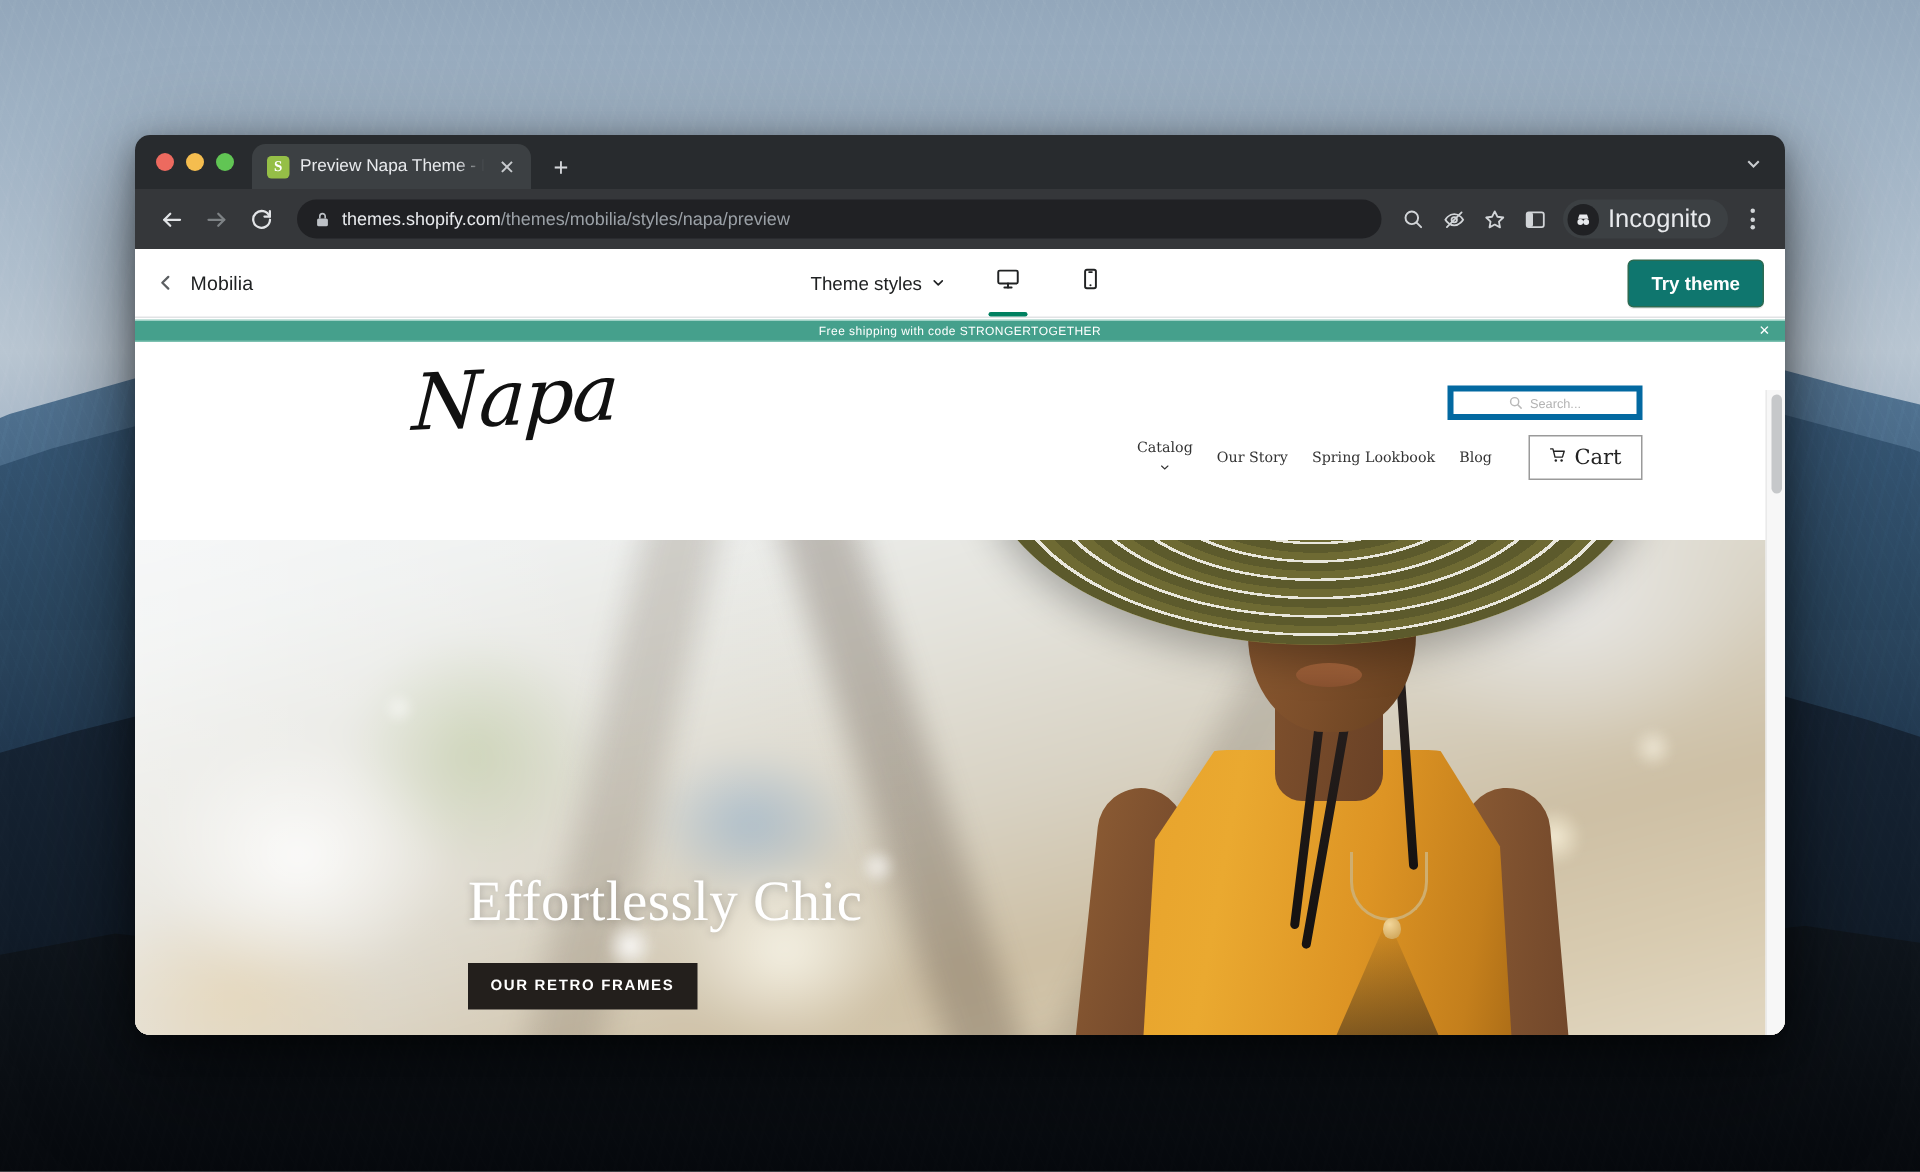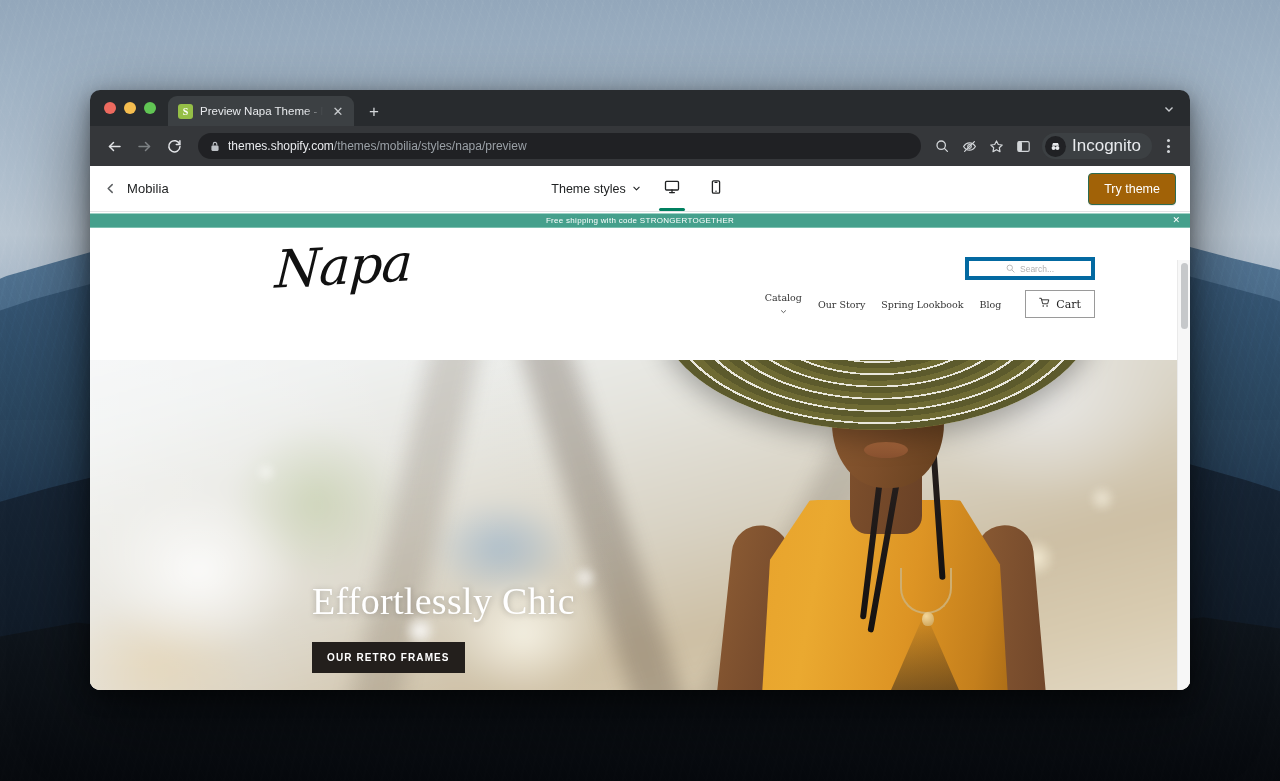"Theme styles" .pb-center { gap: 14px -> 25px }
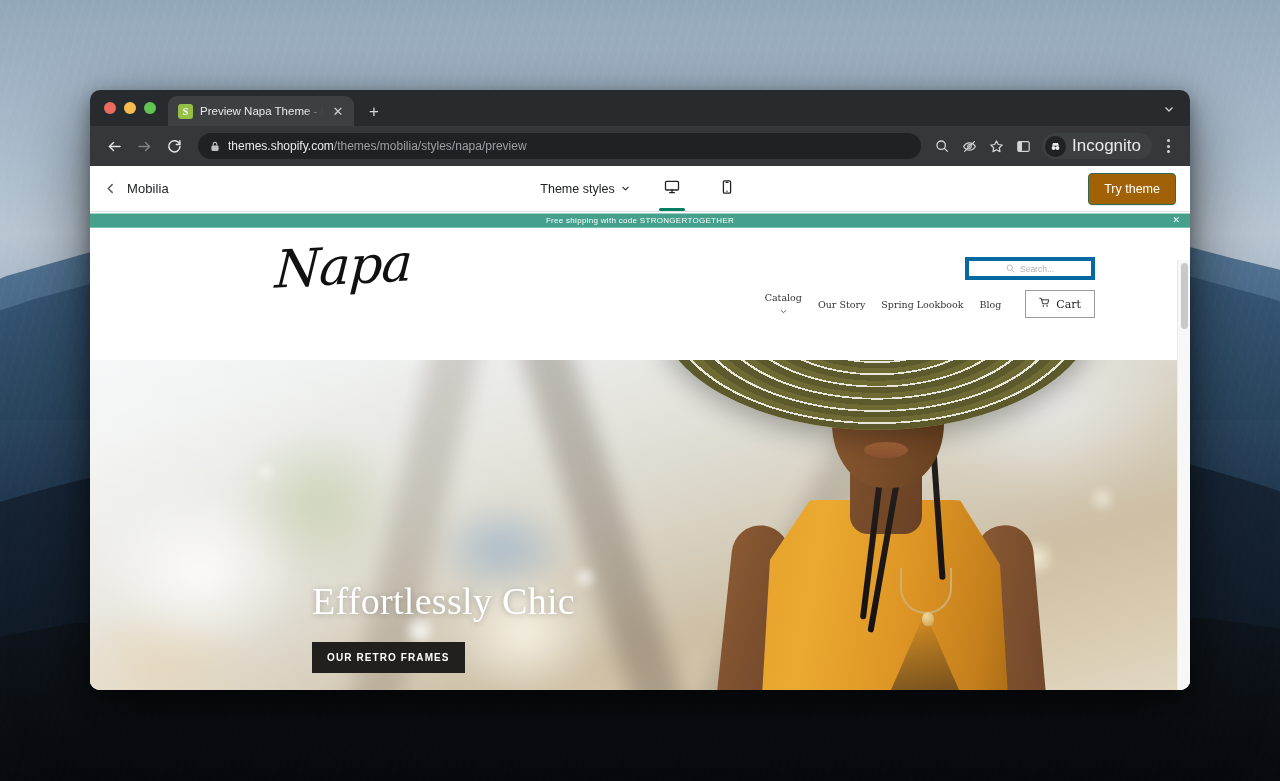"Try theme" .try-theme { background: #a16207 -> #0f766e; font-weight: 400 -> 700 }
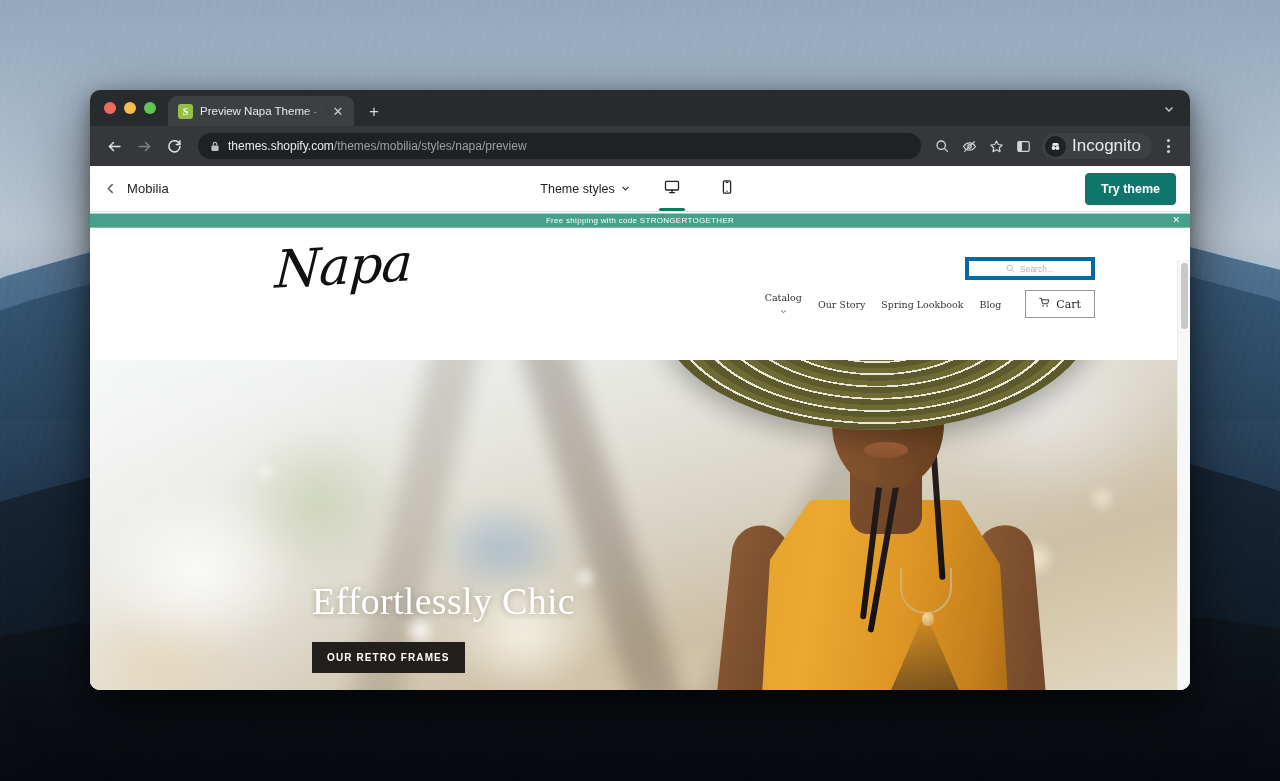"Cart" .cart-btn { font-size: 11px -> 14px }
